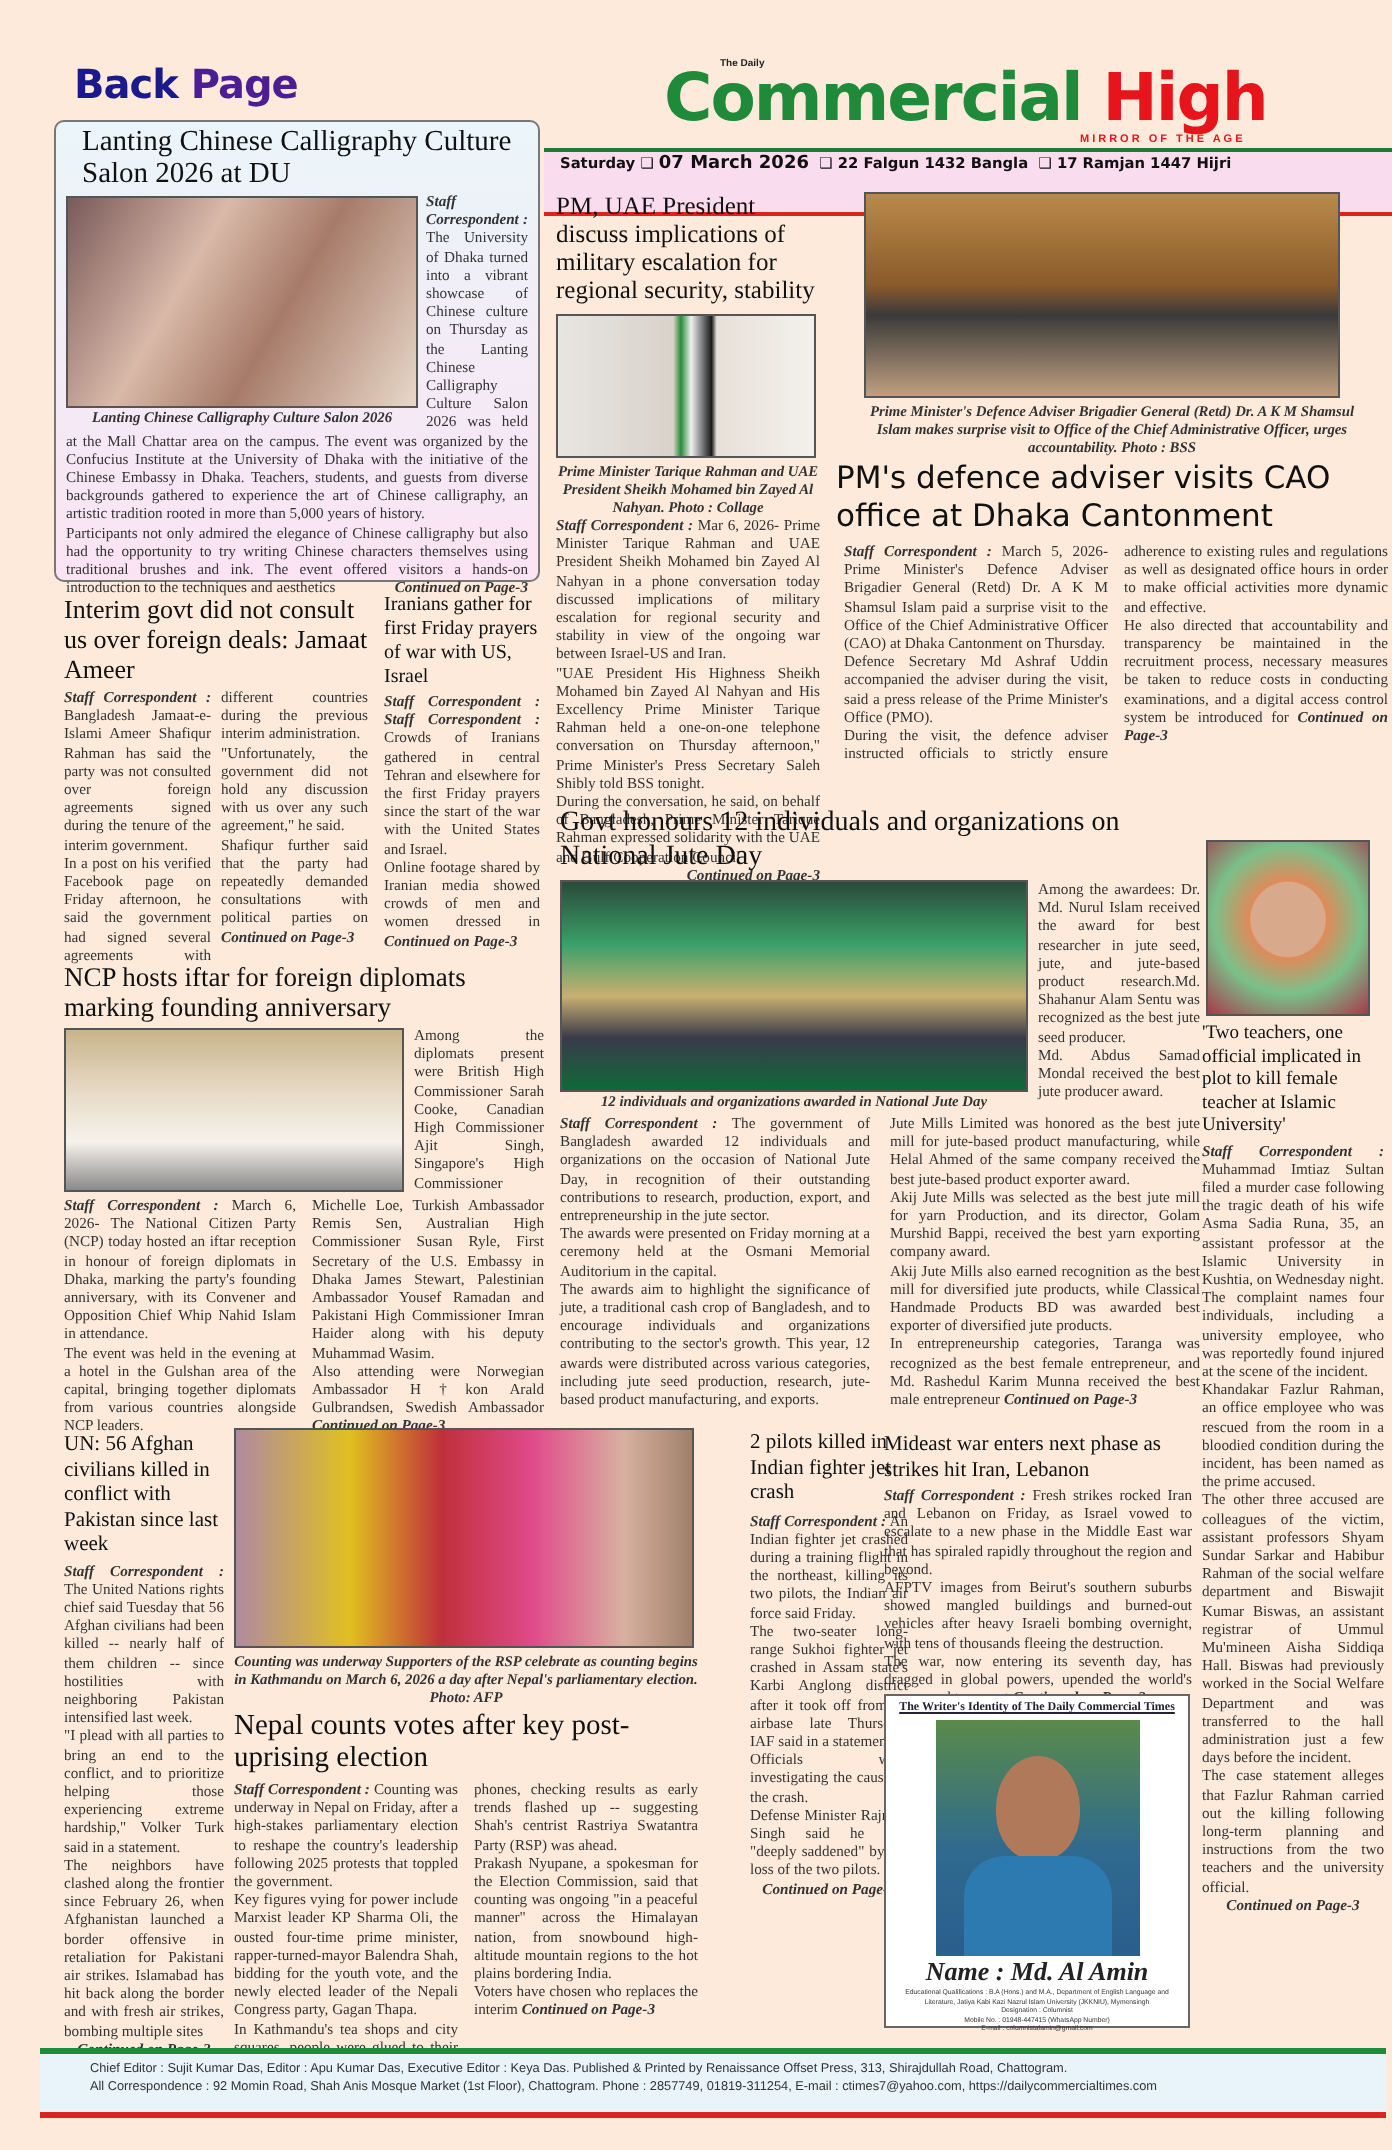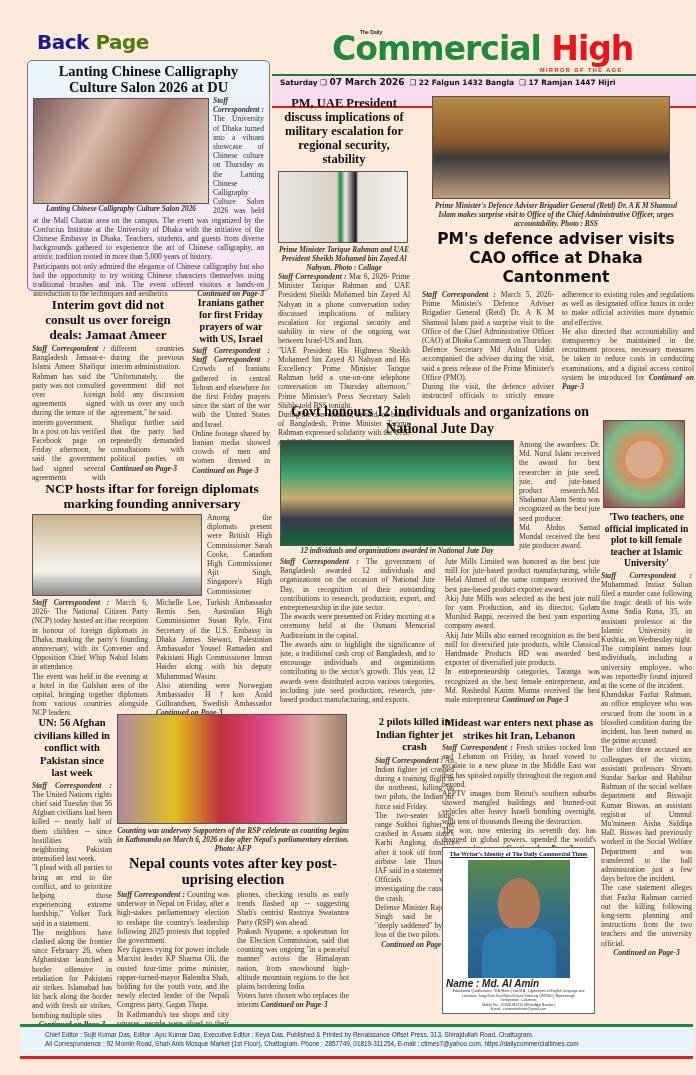"Page" .bp2 { color: #4d7c0f -> #4c1d95 }
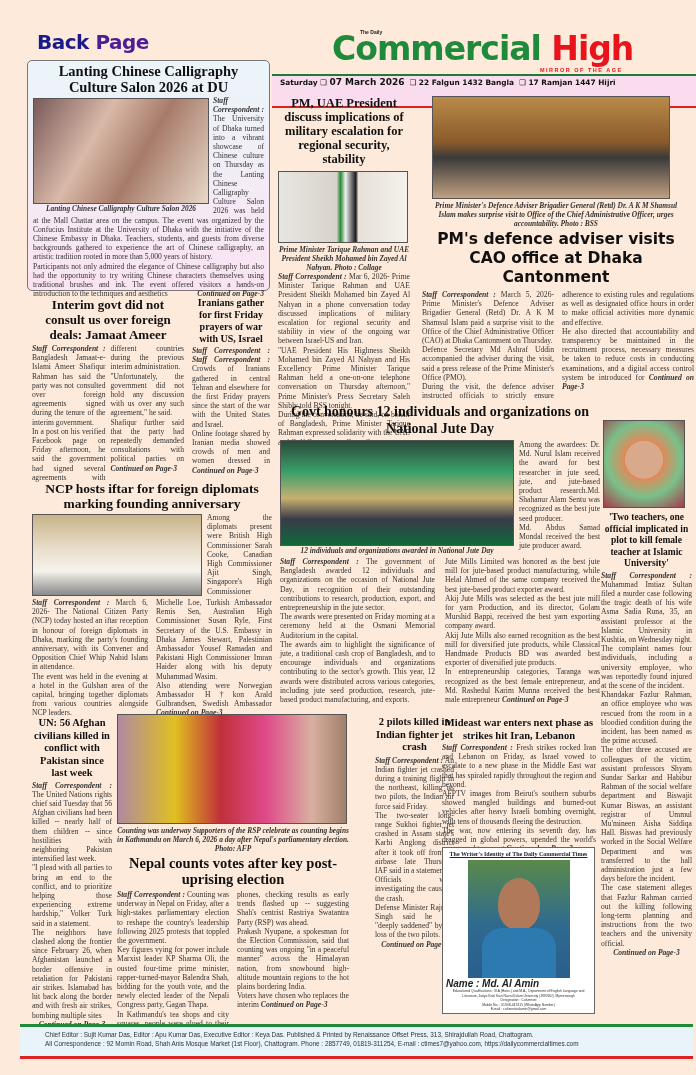"Lanting Chinese Calligraphy Culture Salon 2026 at" .hl { font-weight: bold -> normal; text-align: center -> left }
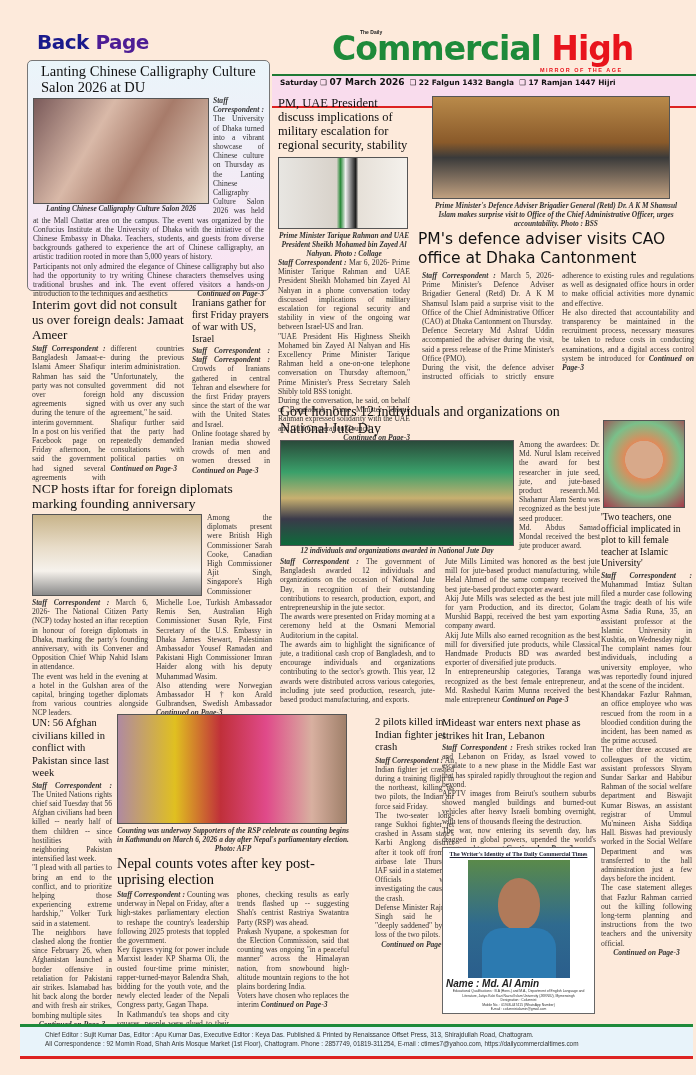"Name : Md. Al Amin" .writer-name { font-family: Liberation Sans, sans-serif -> Liberation Serif, serif; font-size: 10px -> 13px; text-align: left -> center }
